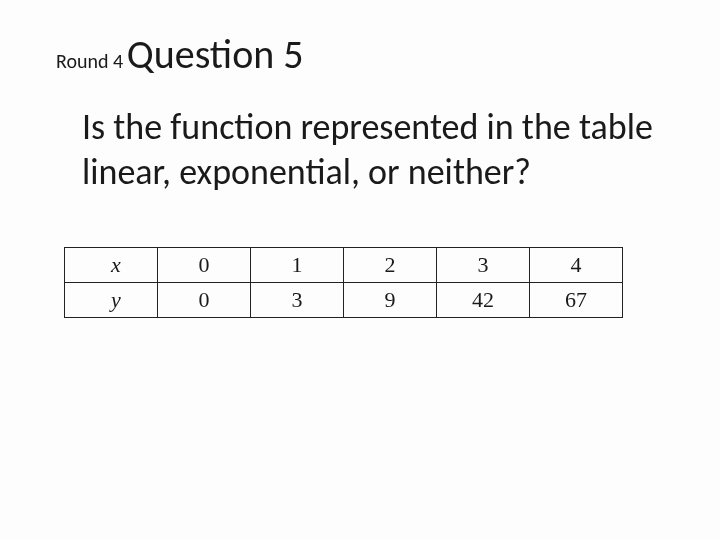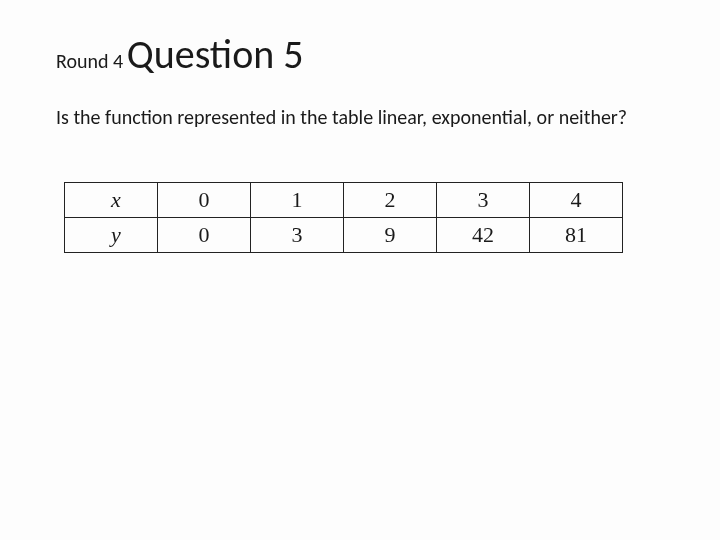"Is the function represented in" .prompt { font-size: 20px -> 36px; margin-left: none -> 26px }
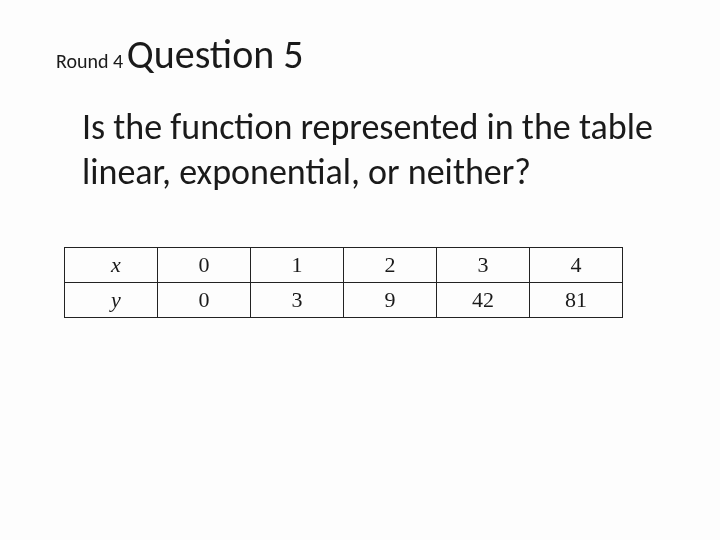"81" td { text: 81 -> 67 }
